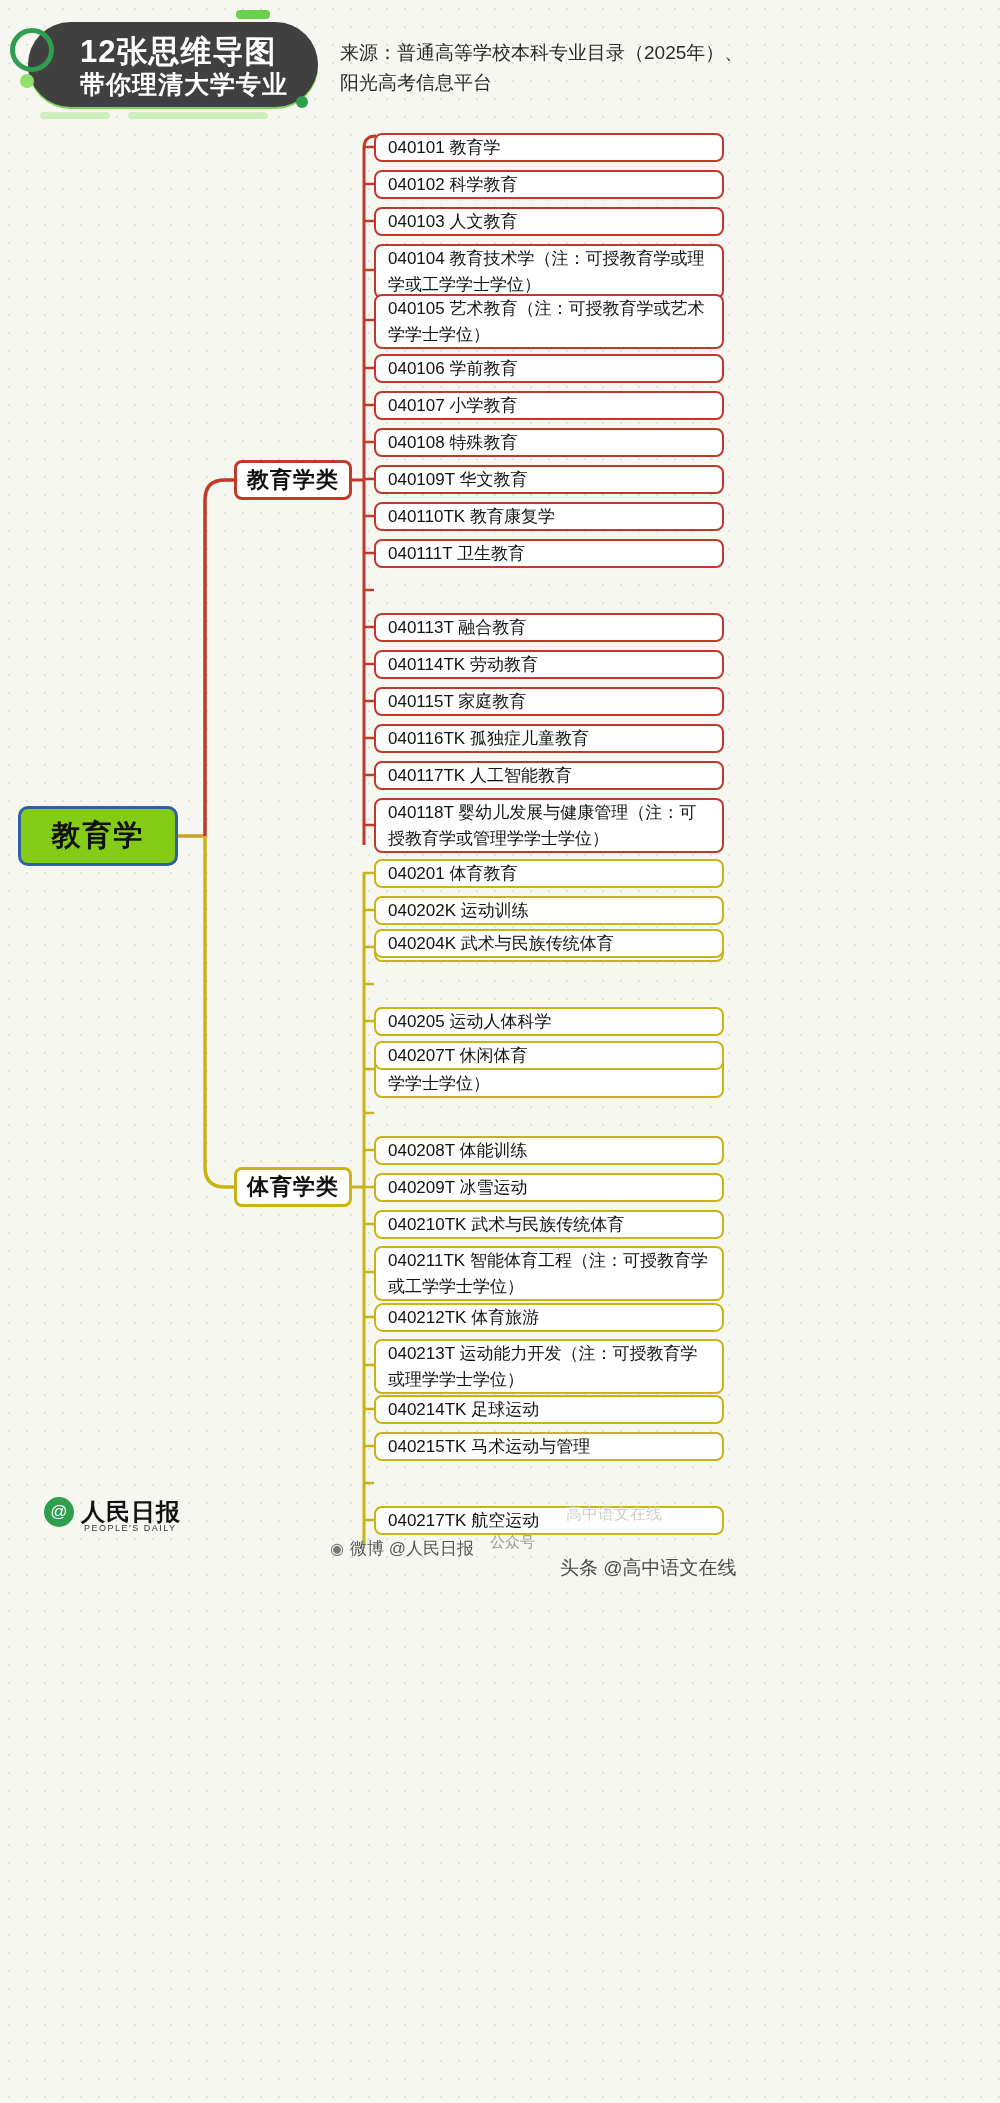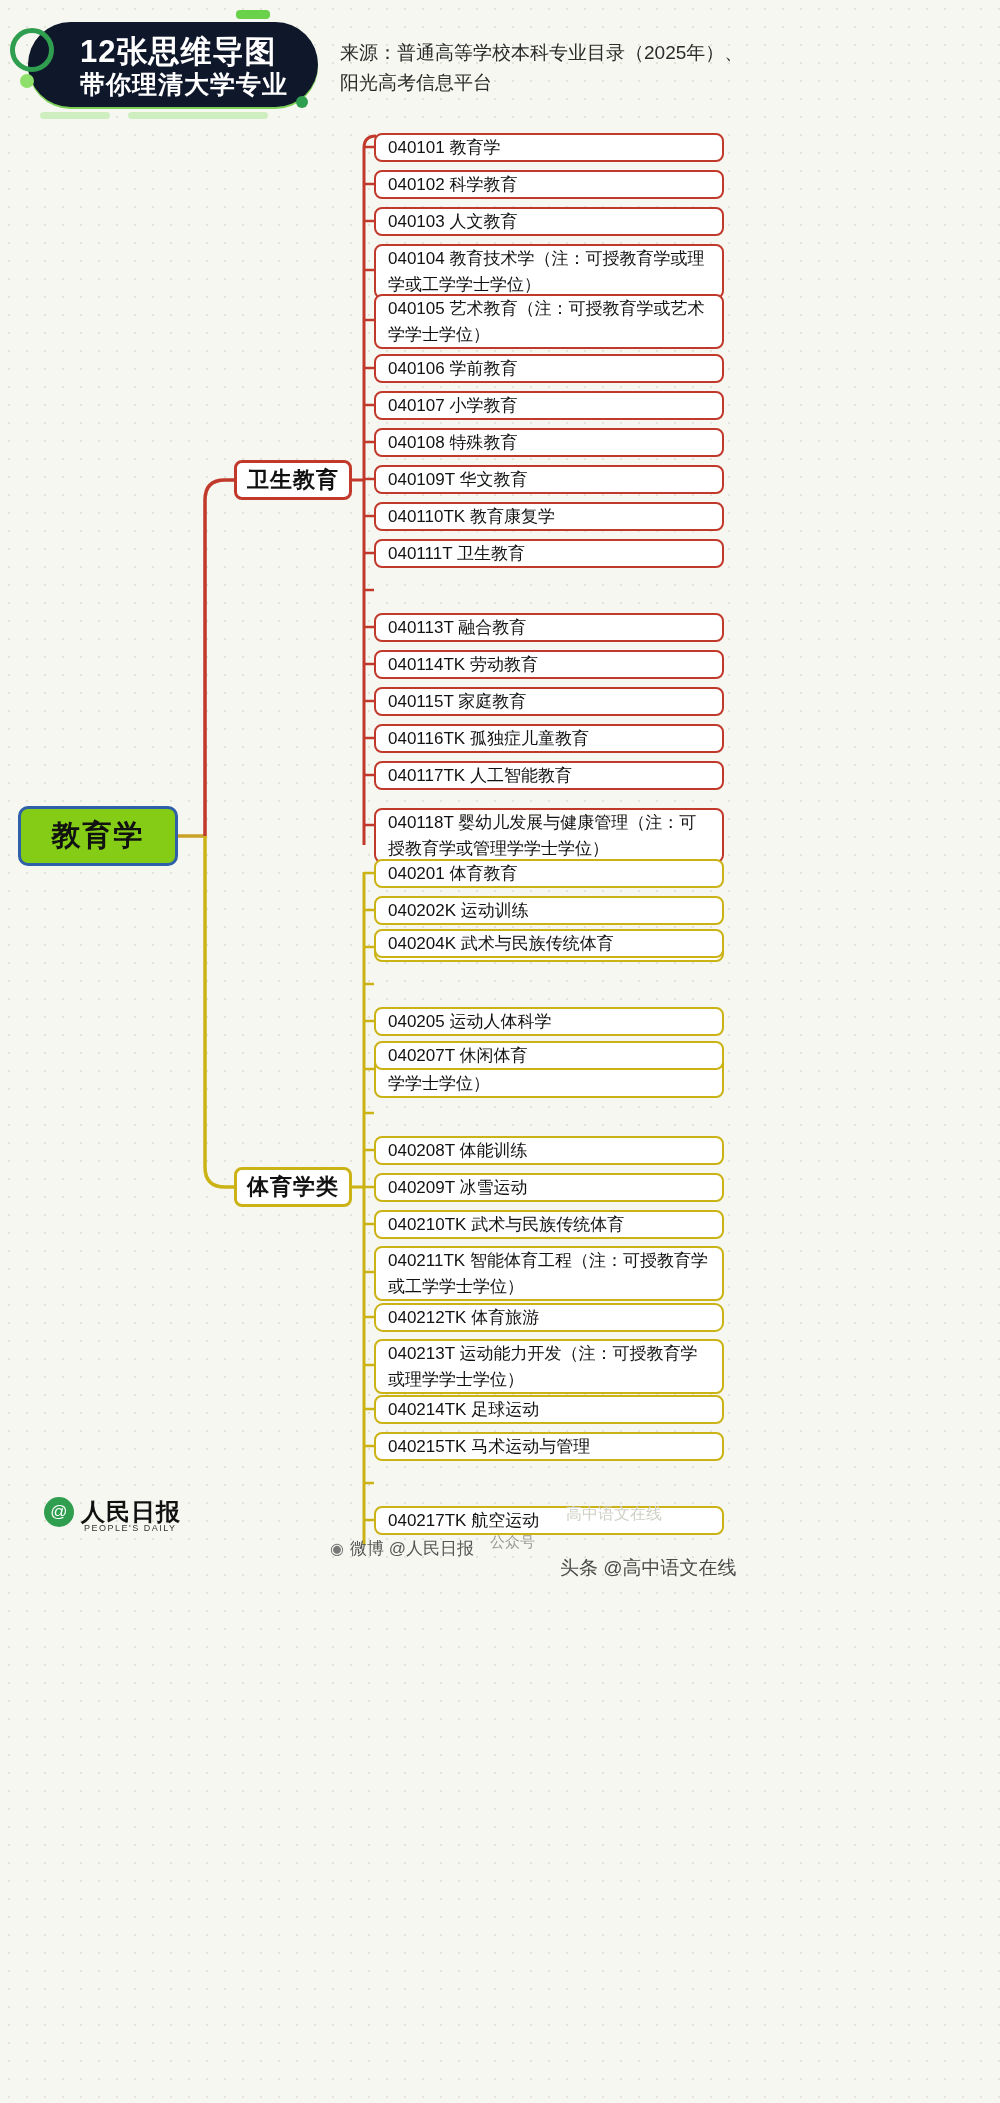"12张思维导图" .header-badge { background: #0f172a -> #404040 }
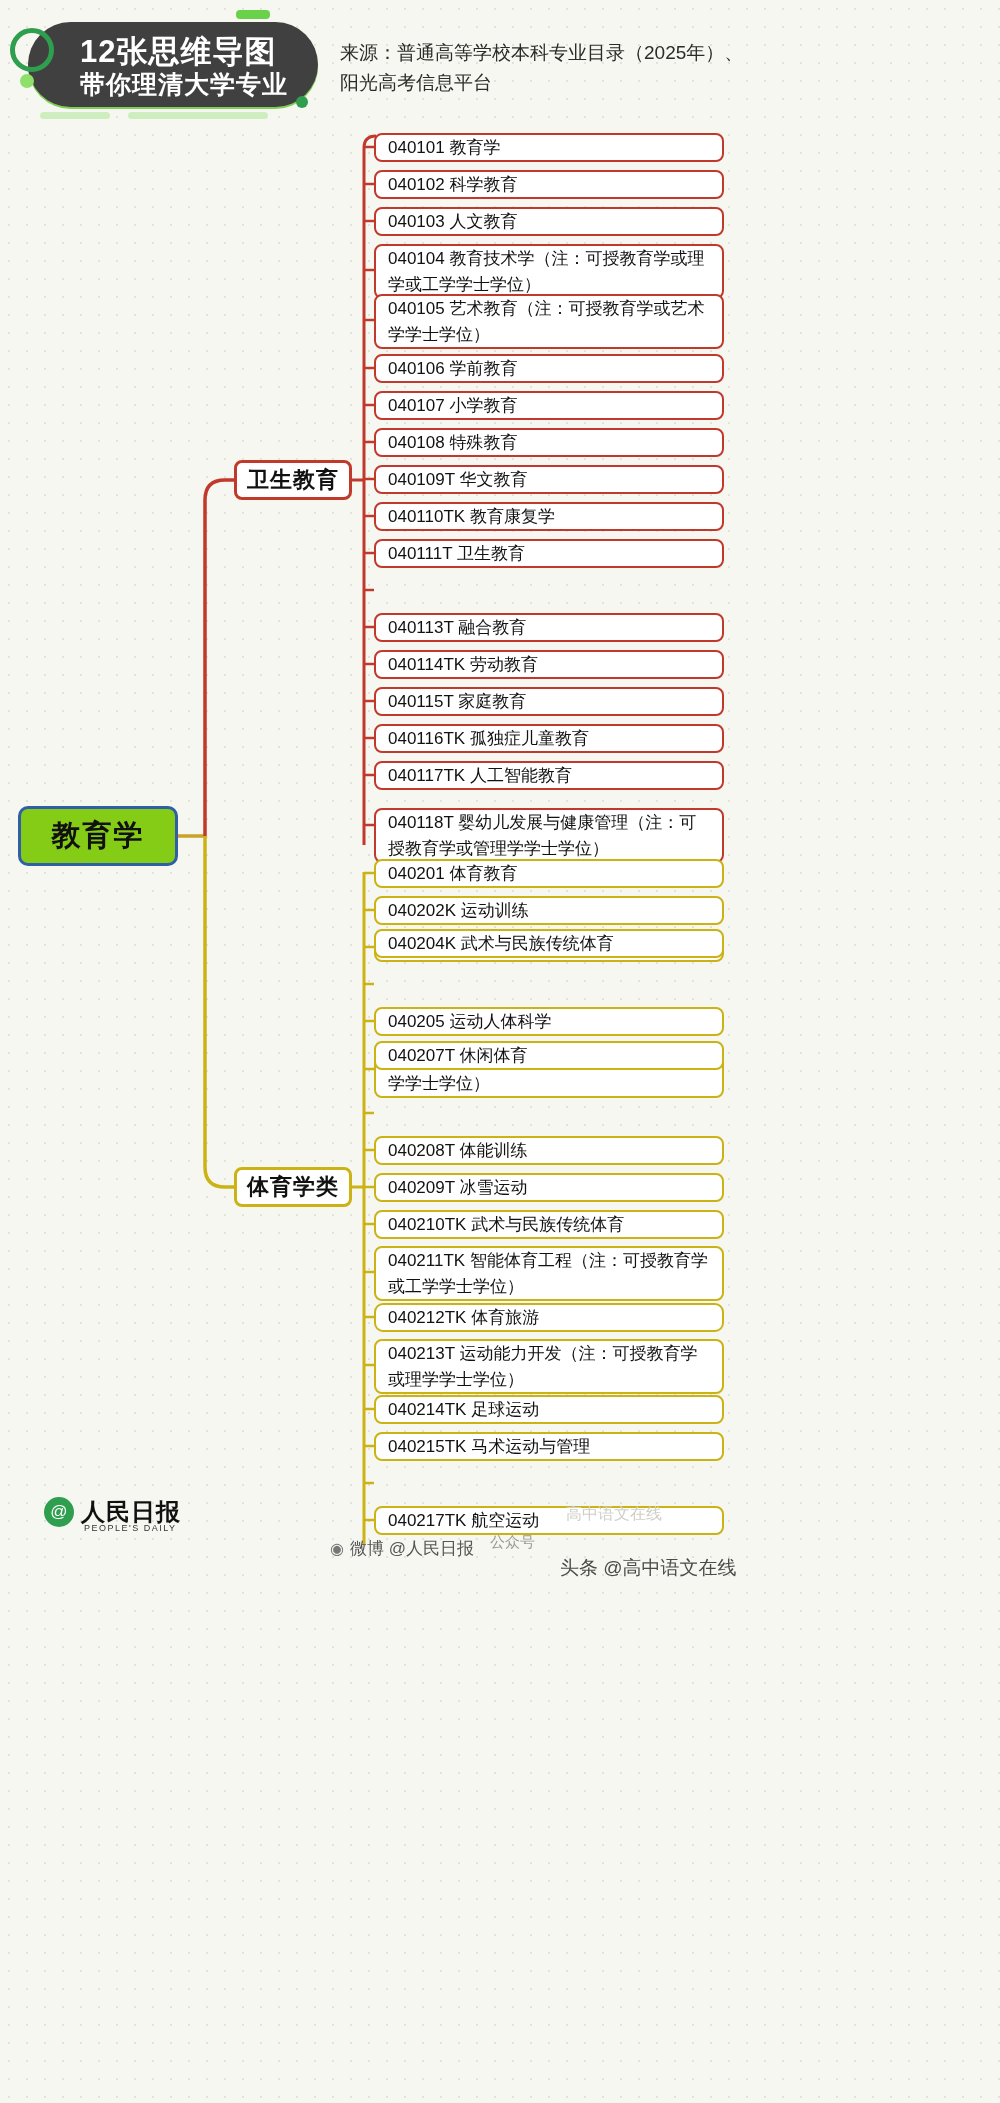"卫生教育" div.branch-label { text: 卫生教育 -> 教育学类 }
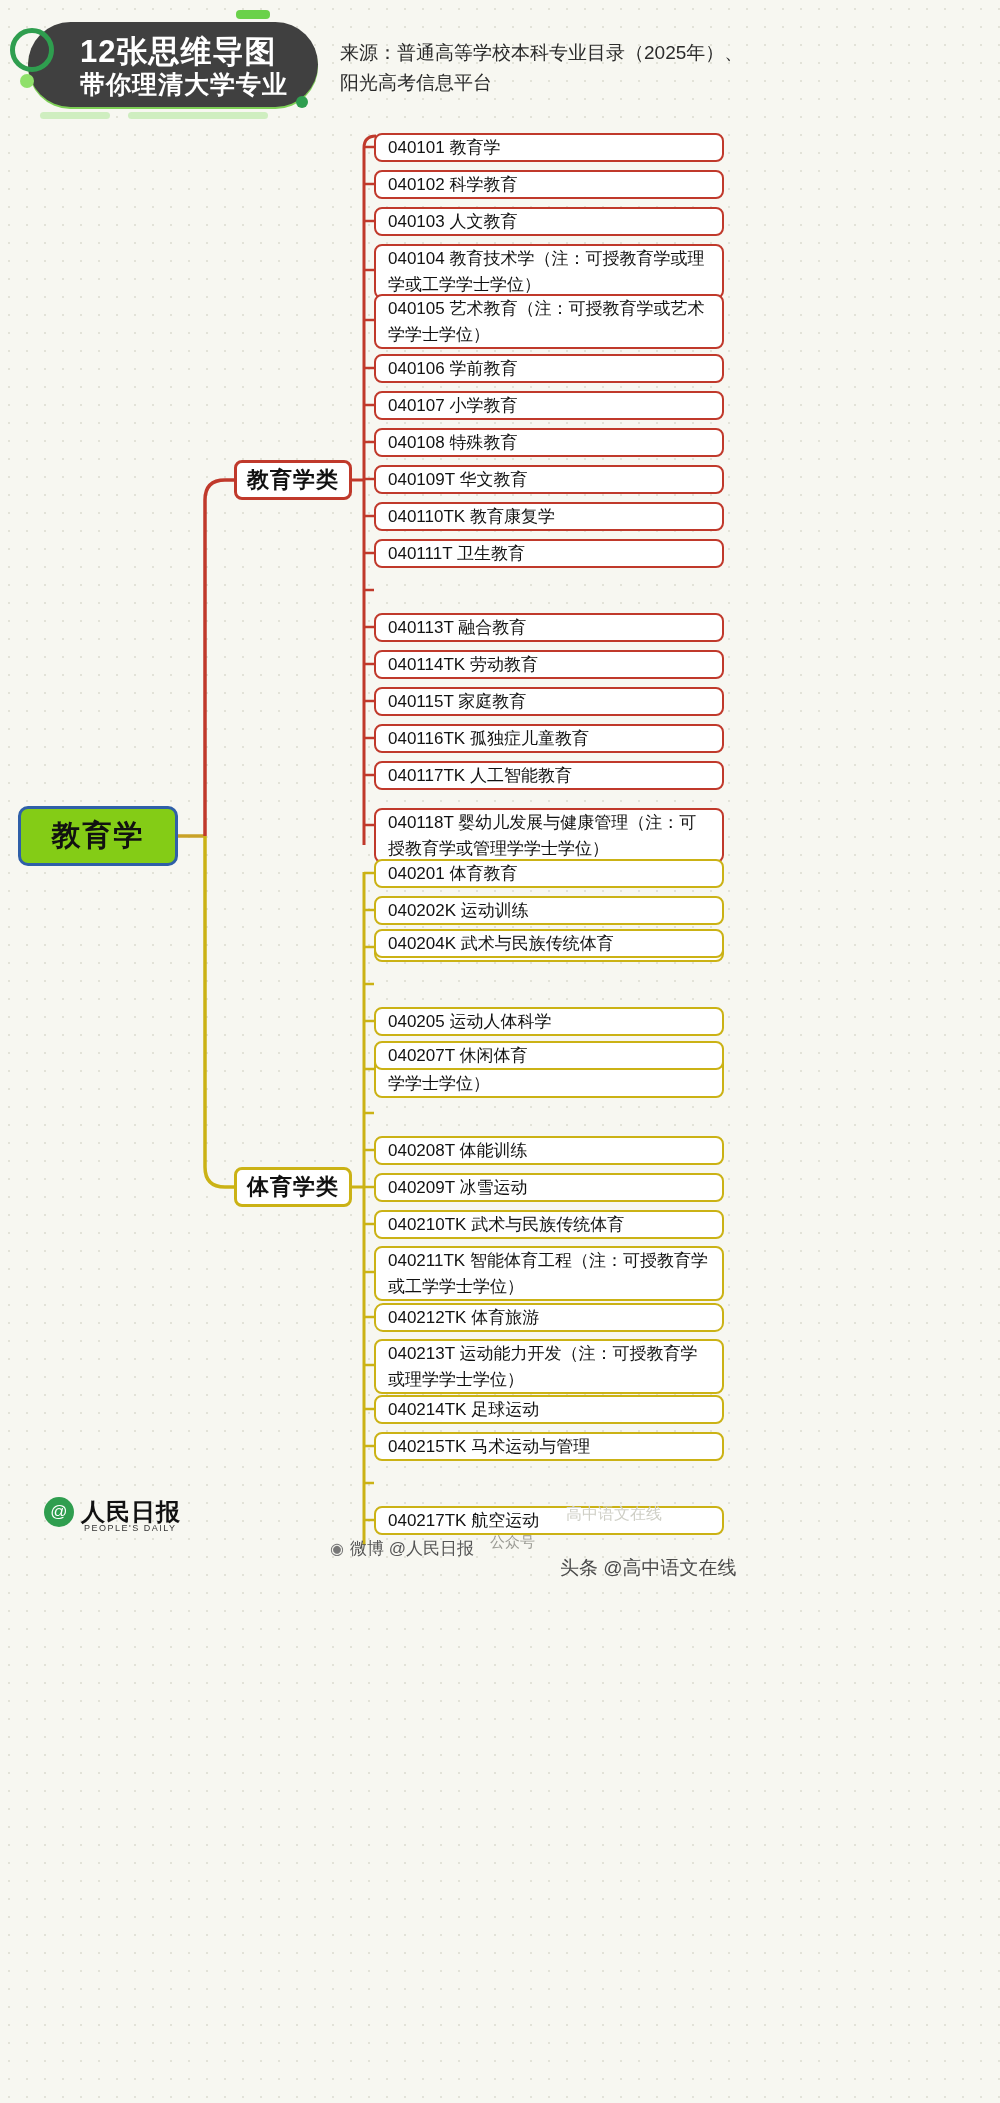"040118T 婴幼儿发展与健康管理（注：可授教育学或管理学学士学位）" div.leaf { margin-top: 10px -> none }
